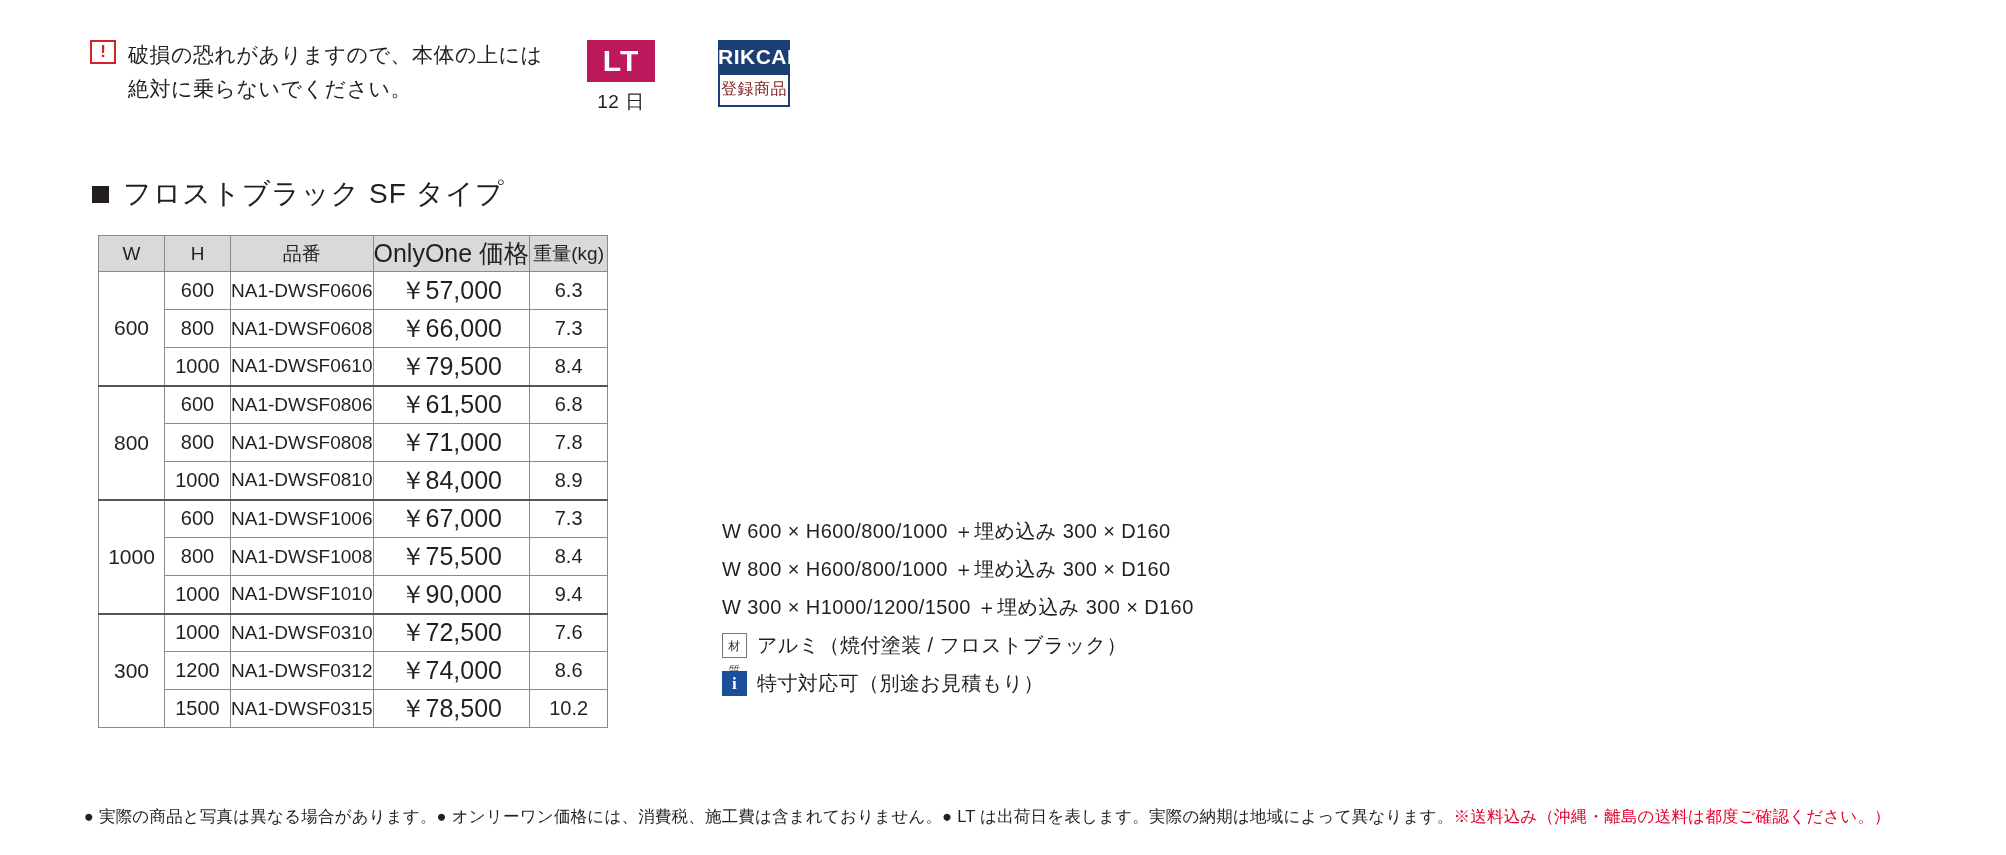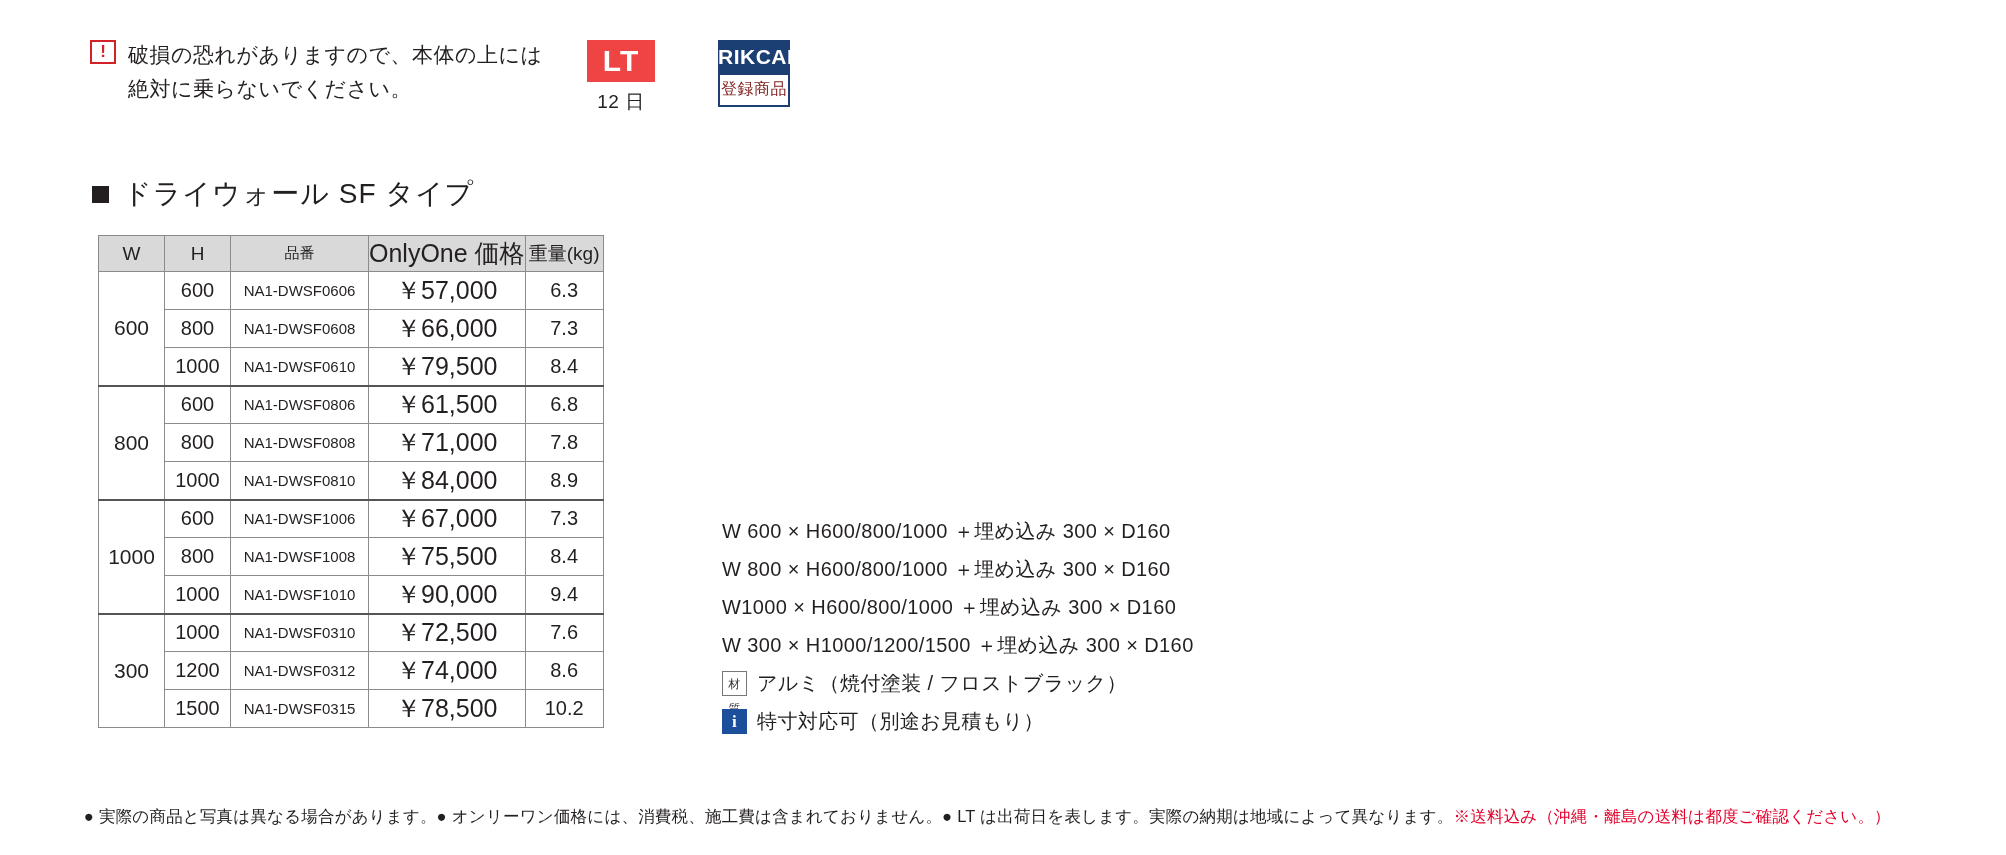"LT" #lt-badge .lt-box { background: #ef4444 -> #be185d }
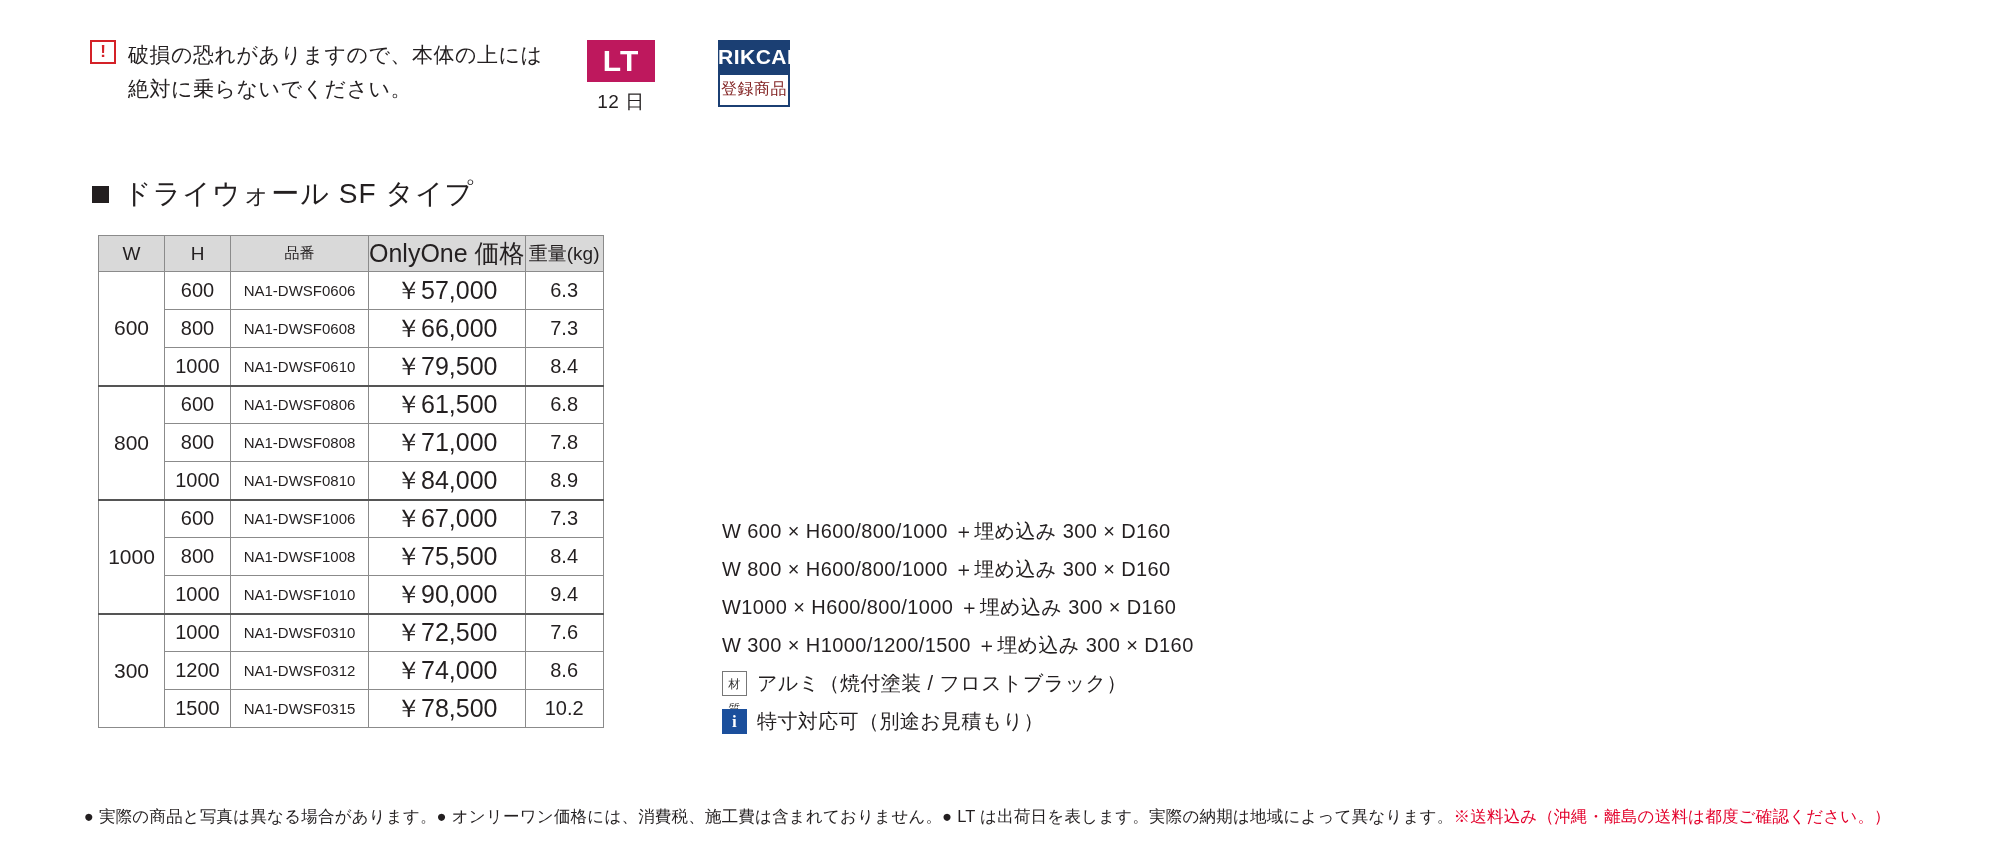"ドライウォール SF タイプ" span { text: ドライウォール -> フロストブラック }
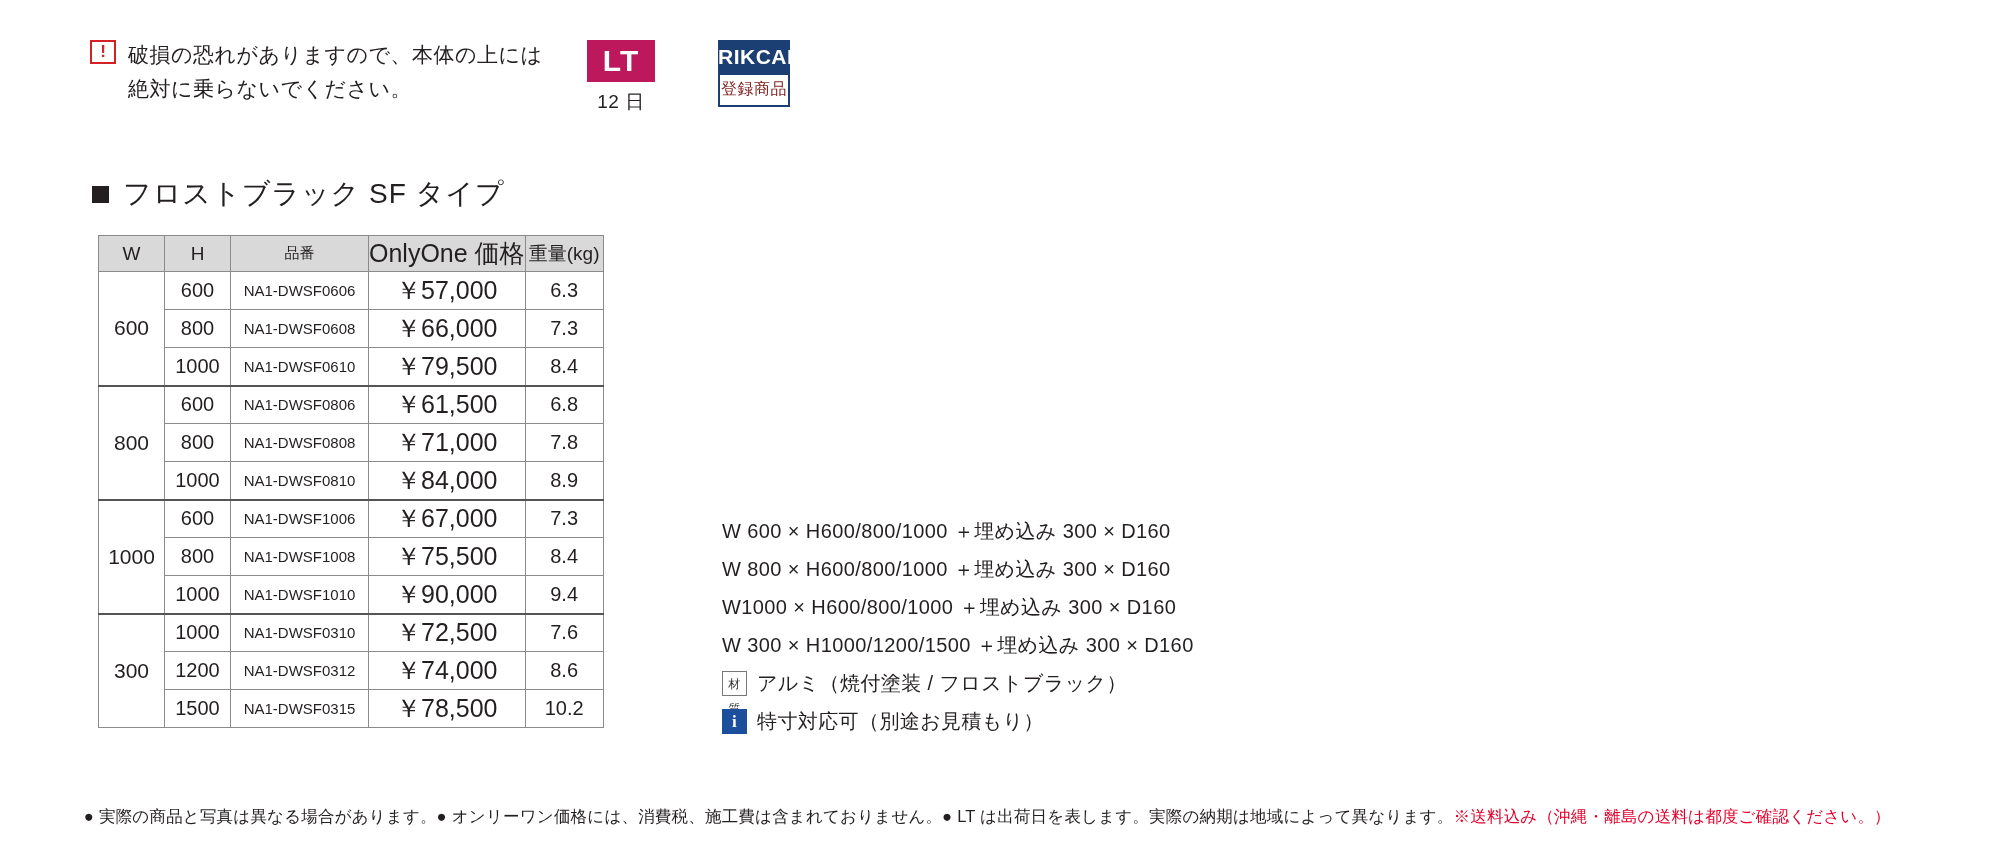"品番" #spec-table .c-code { font-size: 15px -> 19px }
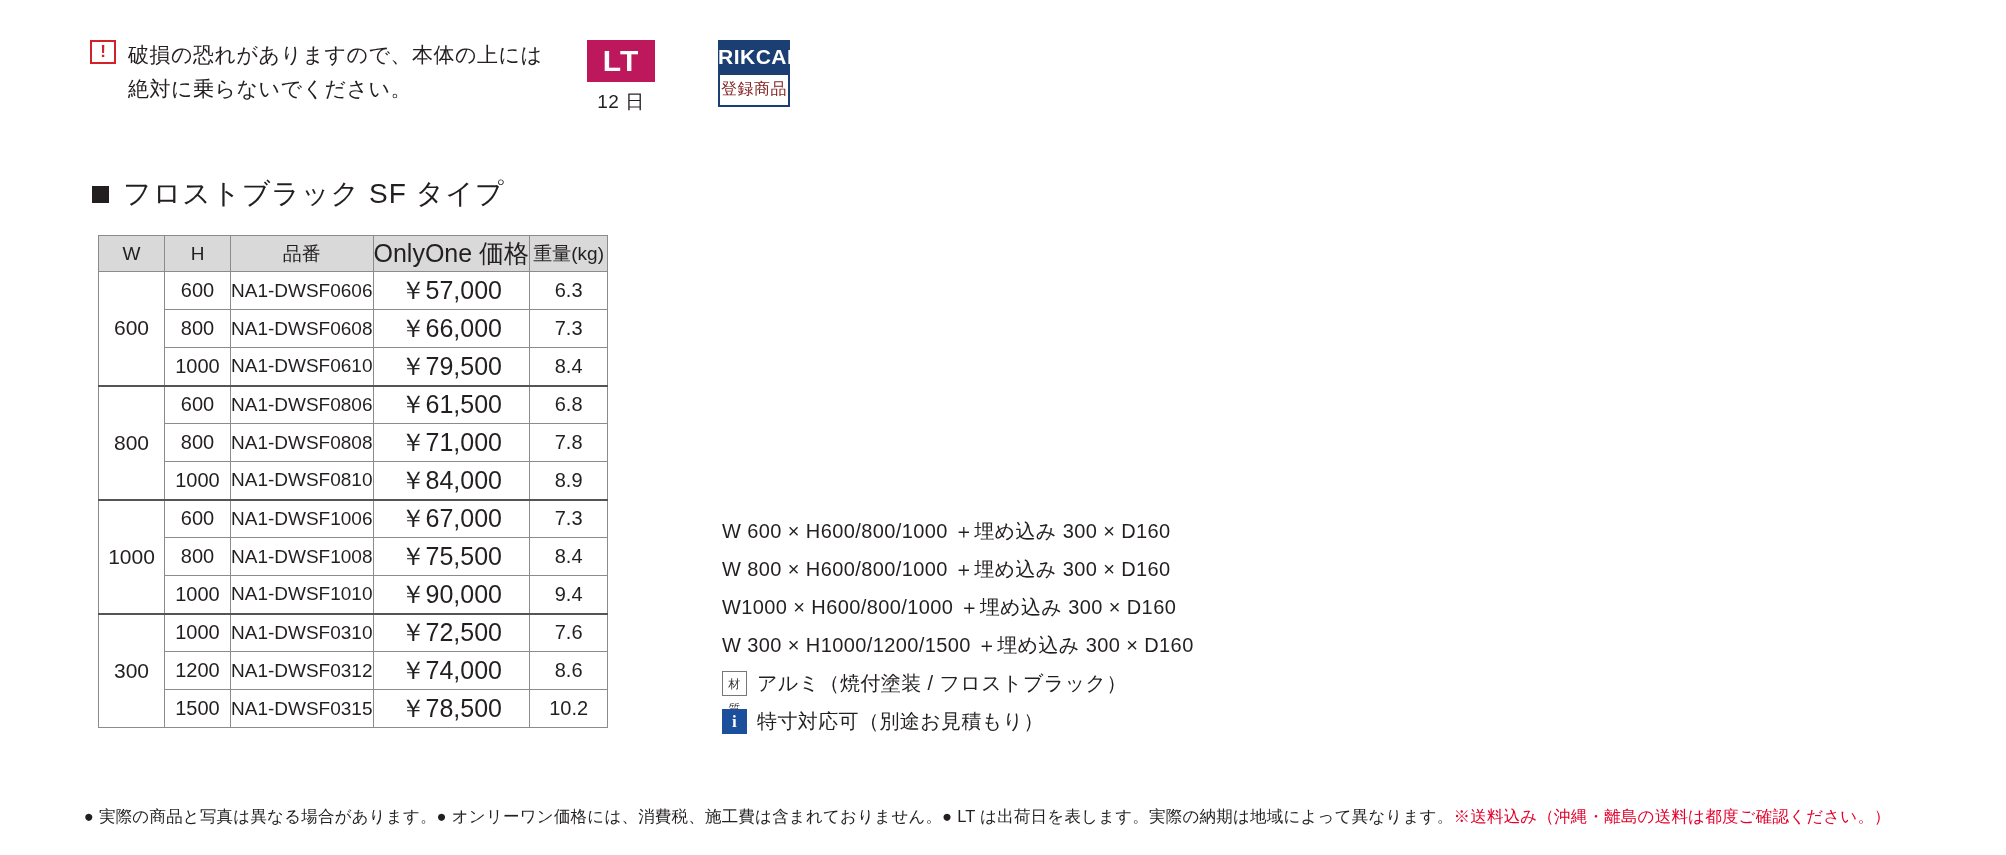"W1000 × H600/800/1000 ＋埋め込み 300" div { html: <div>W1000 × H600/800/1000 ＋埋め込み 300 × D160</div> -> none }
